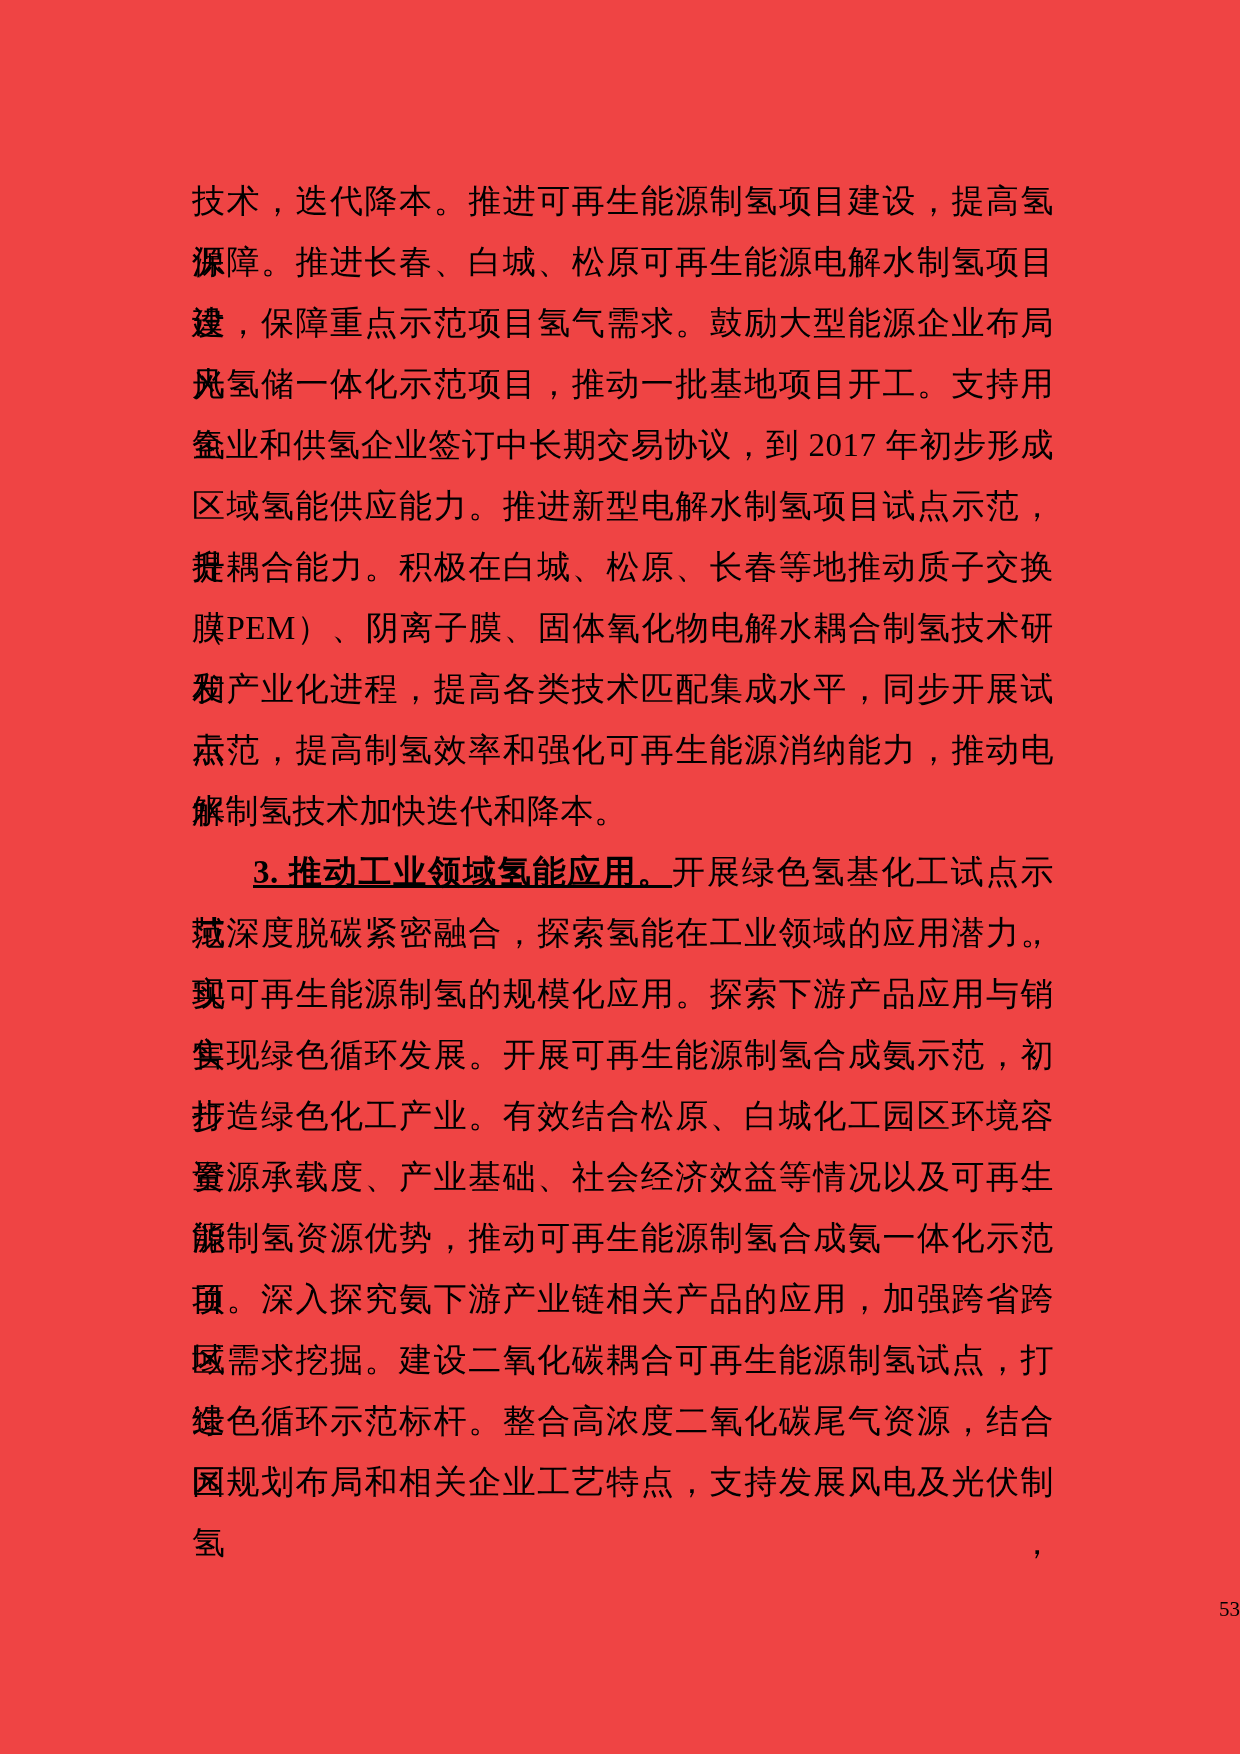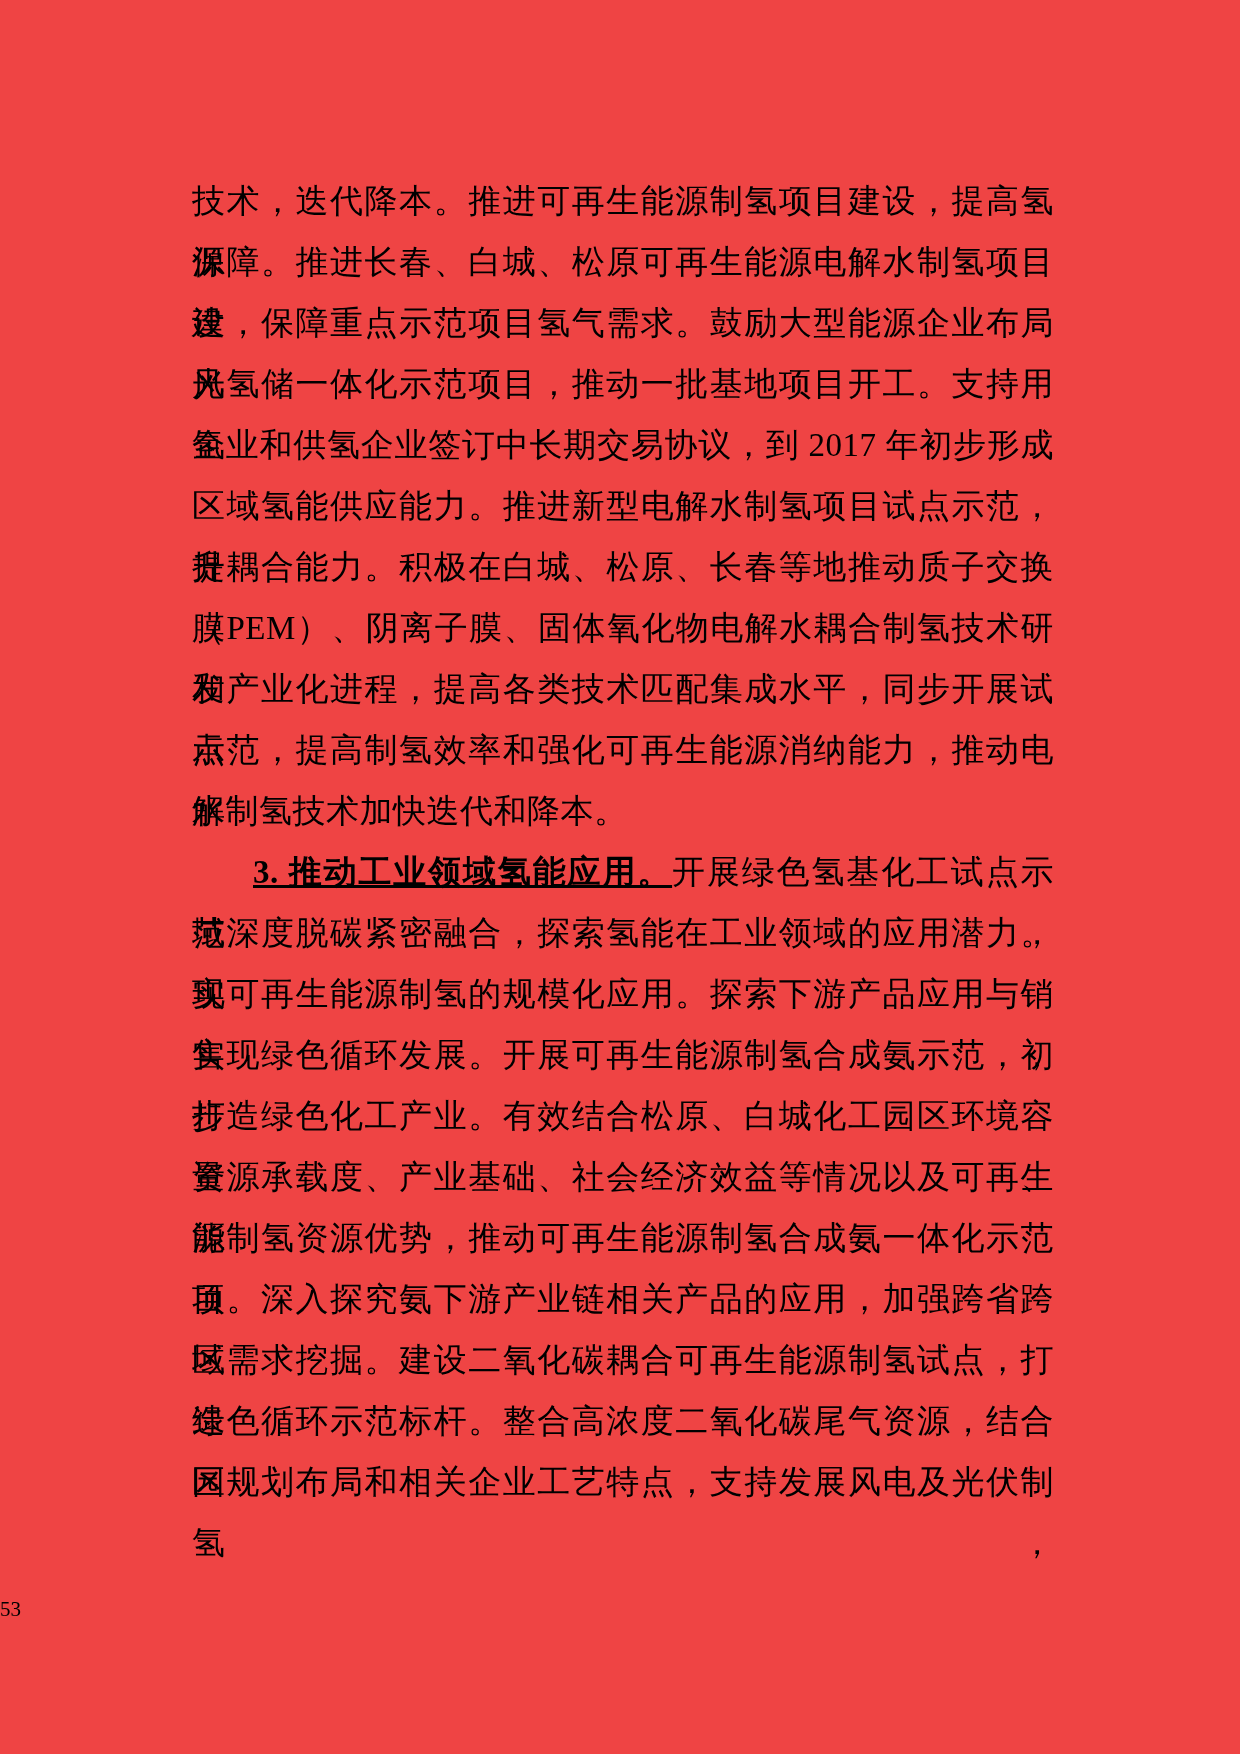"53" .page-number { text-align: left -> right }
